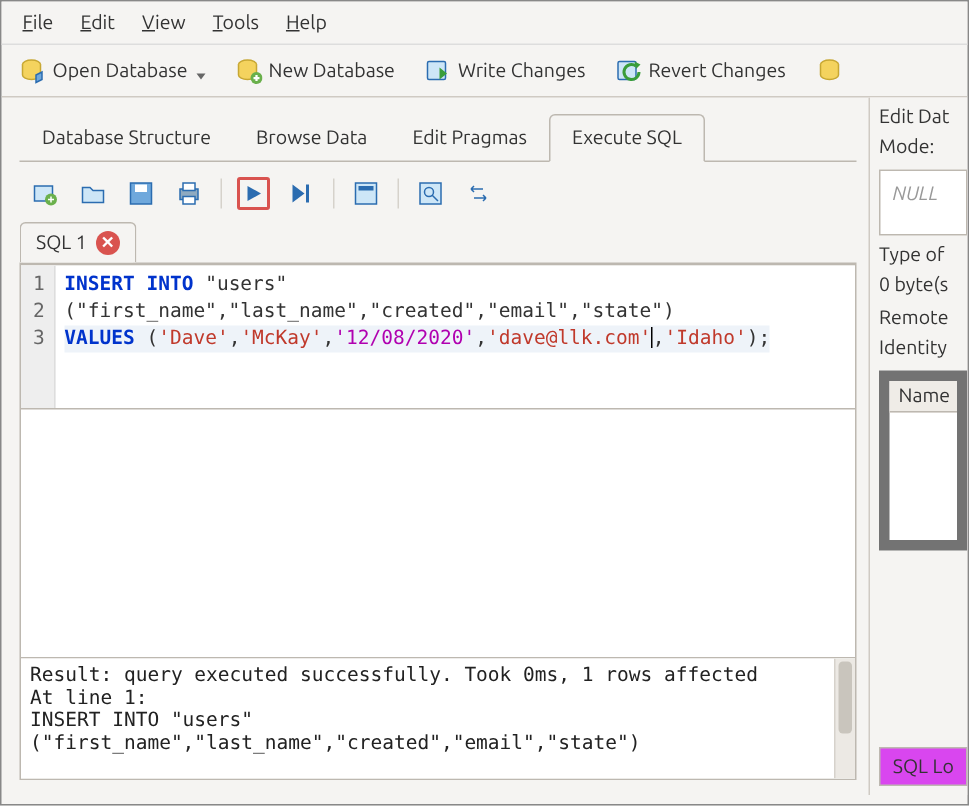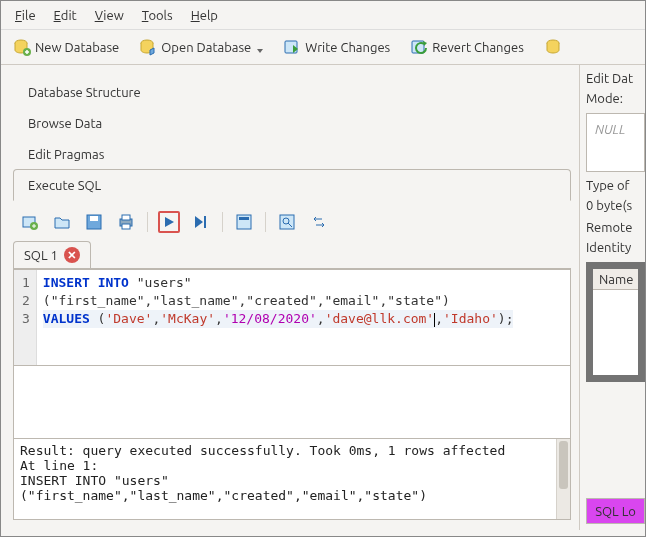"New Database" div.tbtn { order: before "Open Database" -> after "Open Database" }
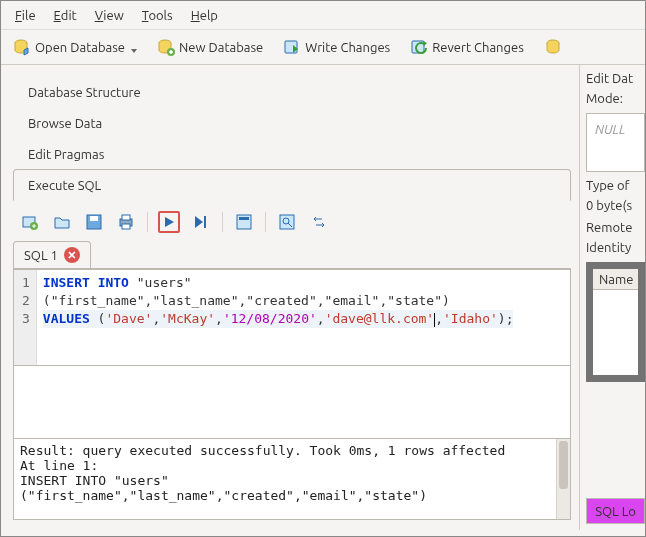"Database Structure" .tabs { flex-direction: column -> none }
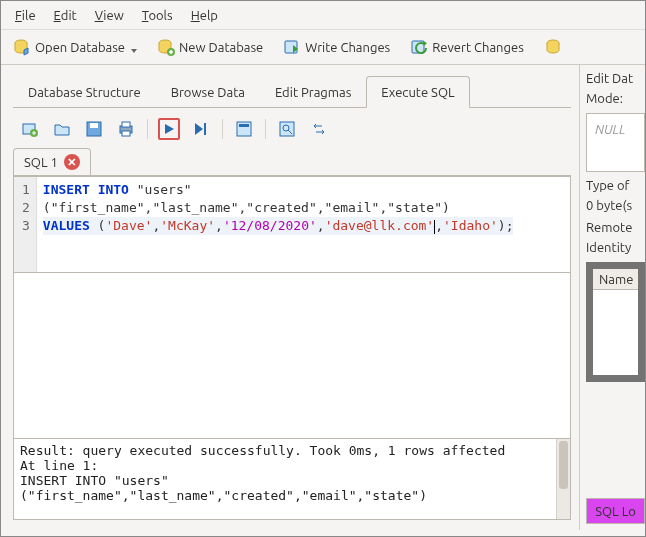"NULL" .null-box { height: 59px -> 44px }
